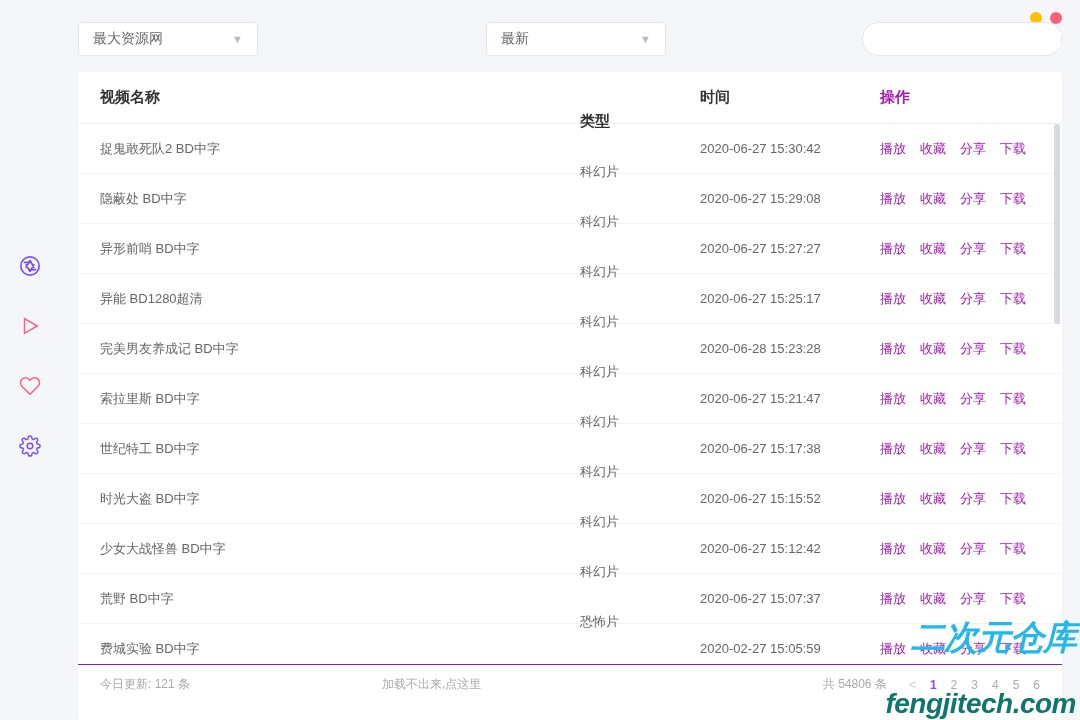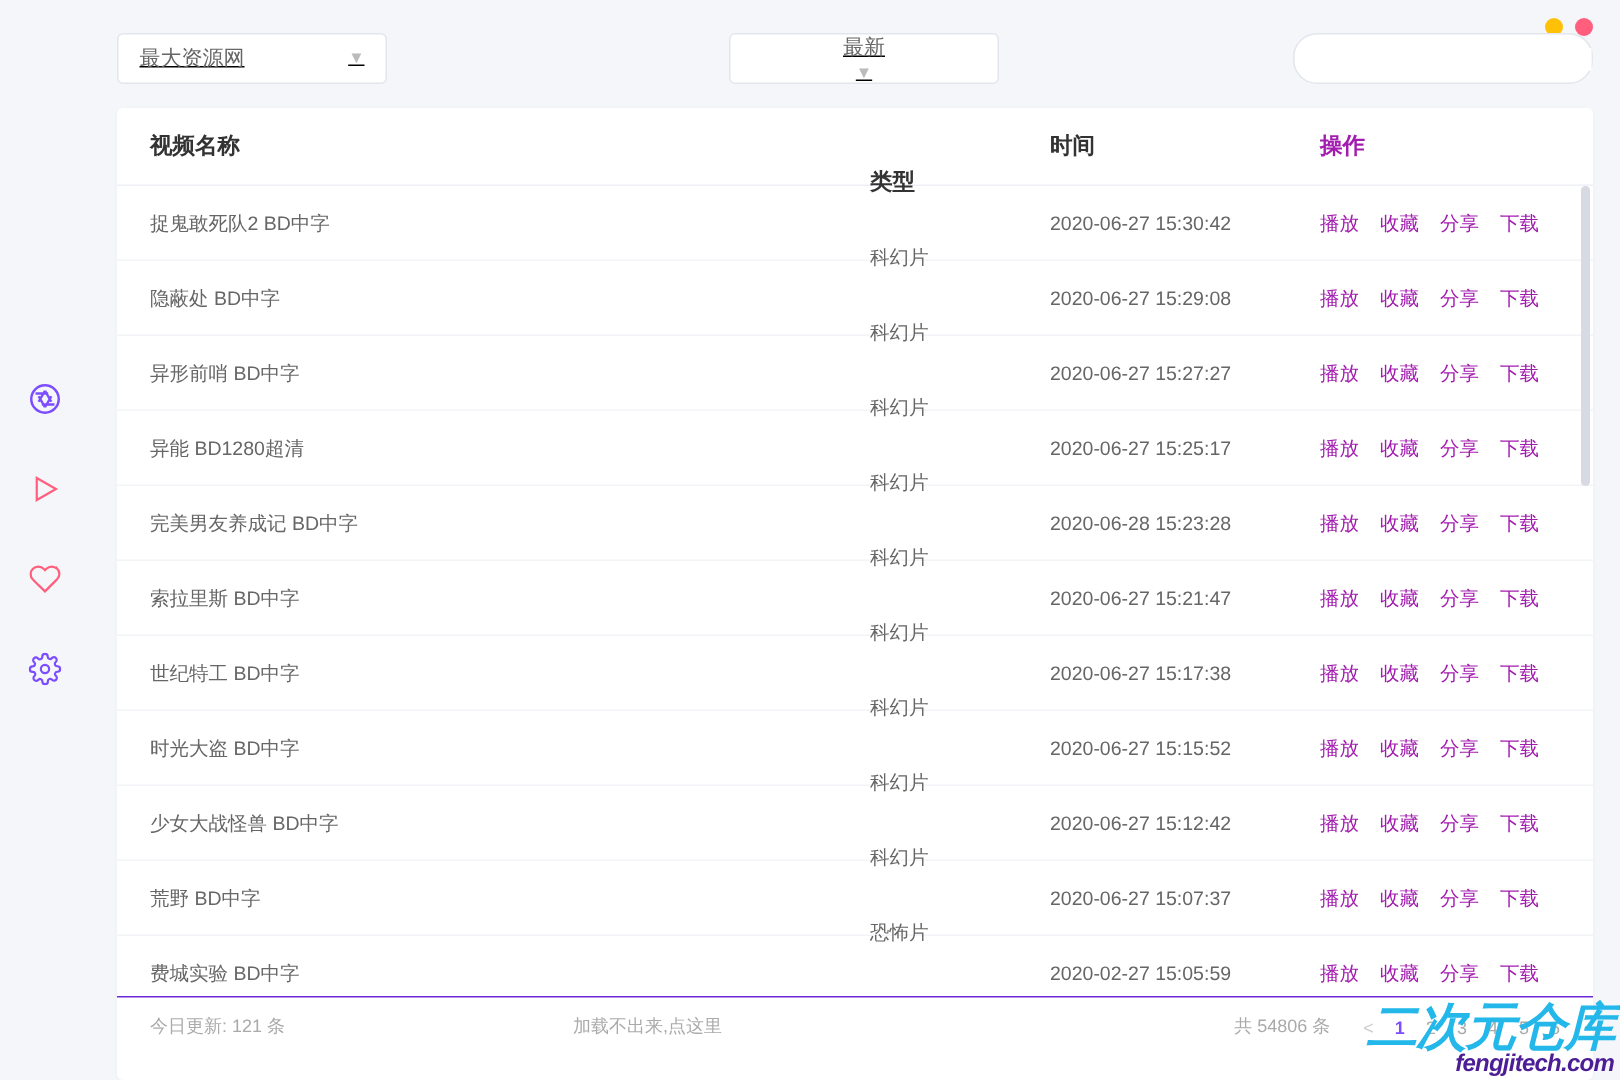"最大资源网" .toolbar { text-decoration: underline -> none }
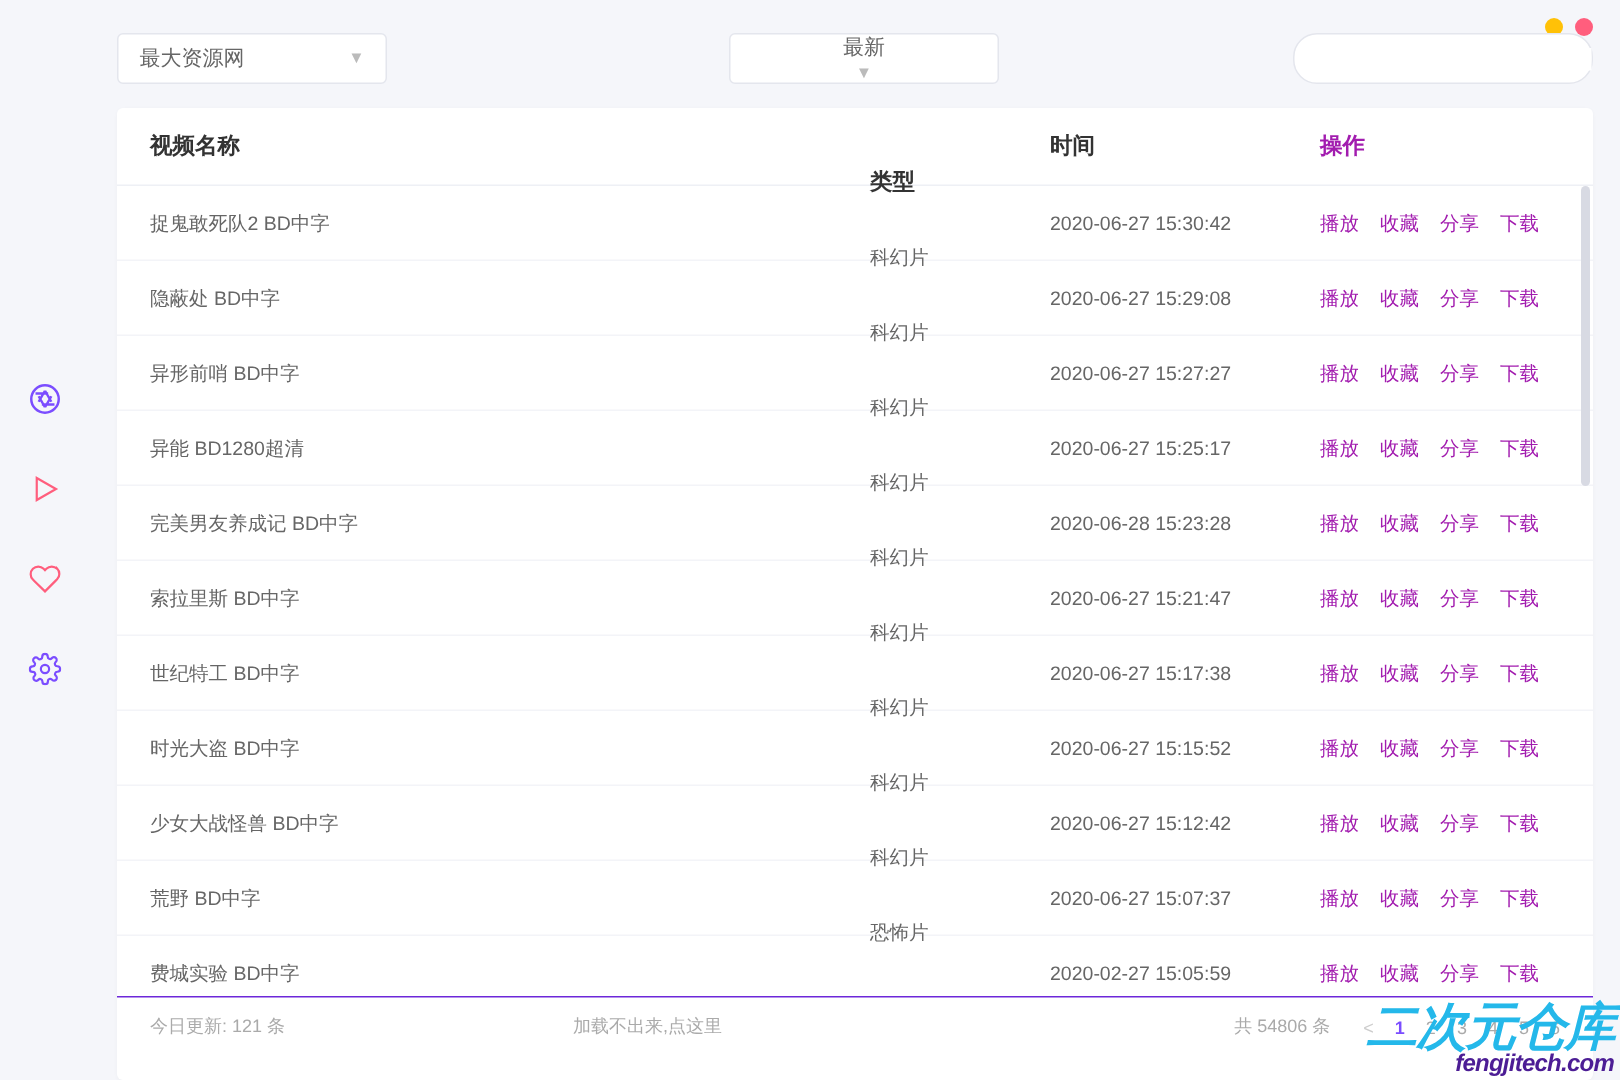"最新" .select.sort { flex-direction: column -> none }
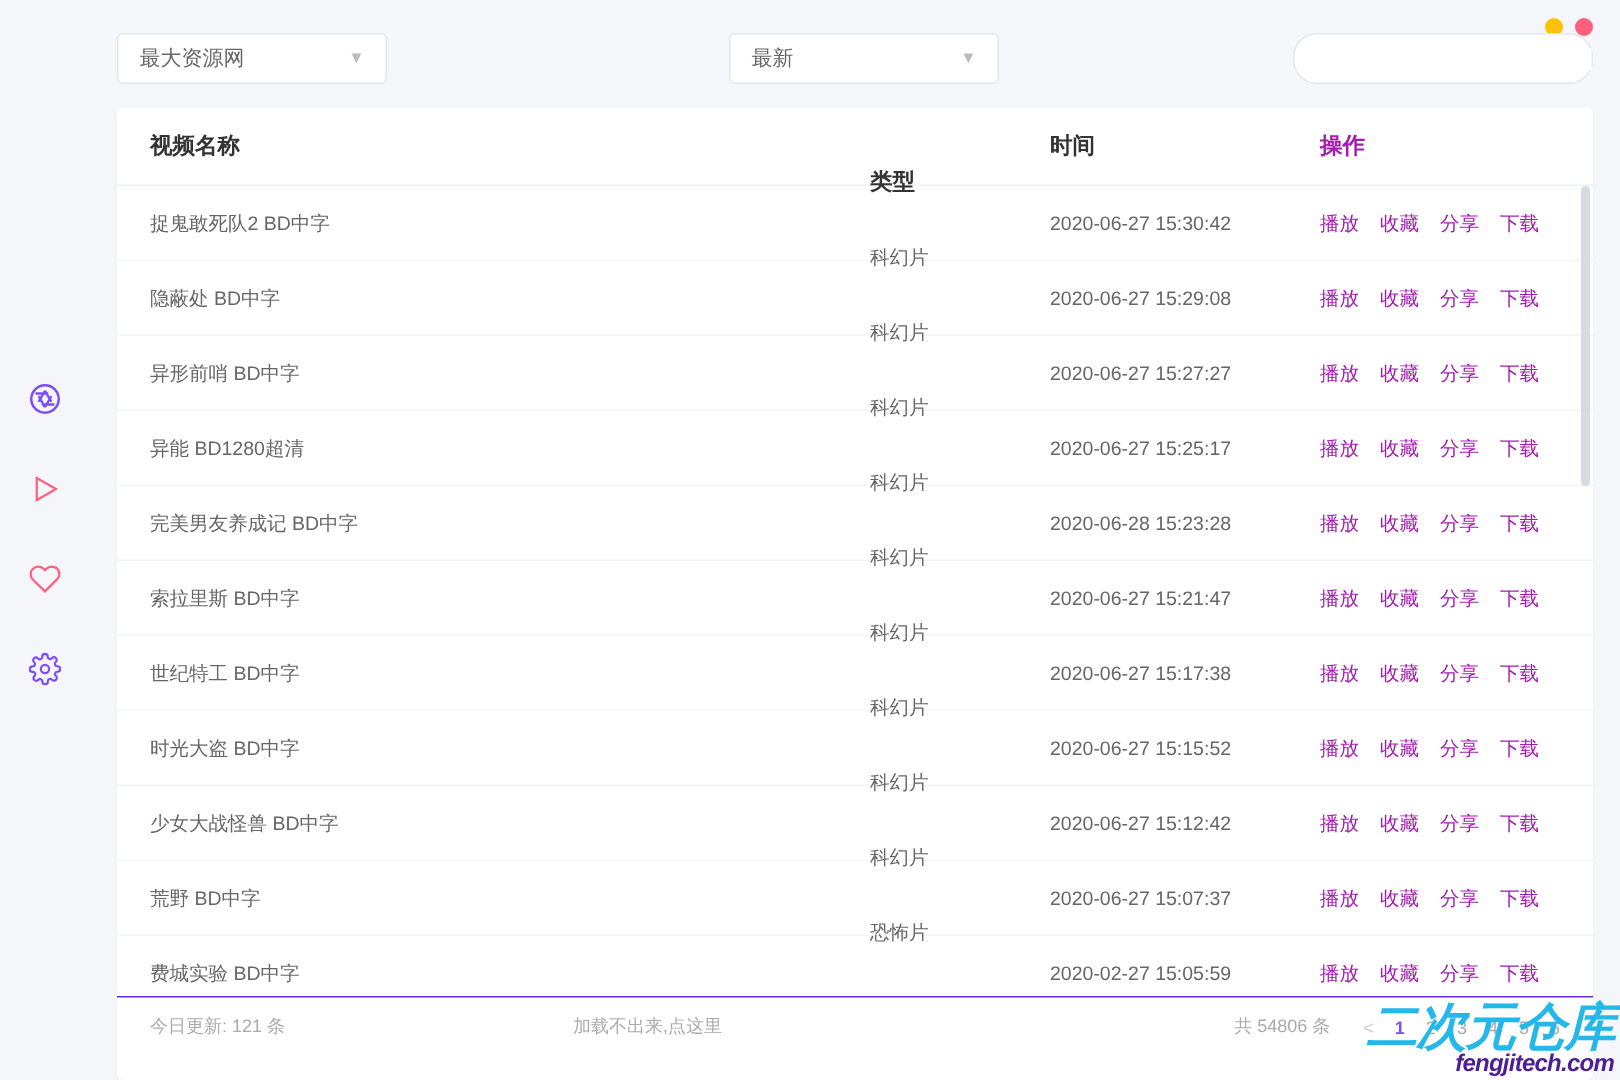"fengjitech.com" .watermark .line2 { color: #4c1d95 -> #0f766e; font-size: 16px -> 28px; margin-top: none -> 36px }
